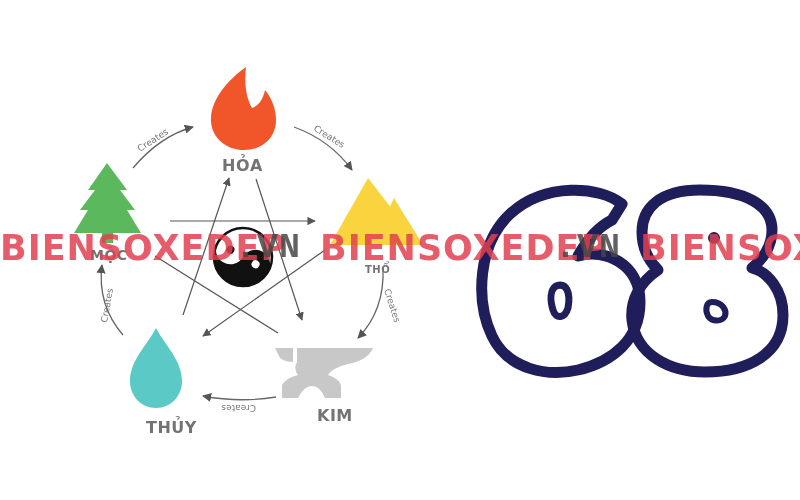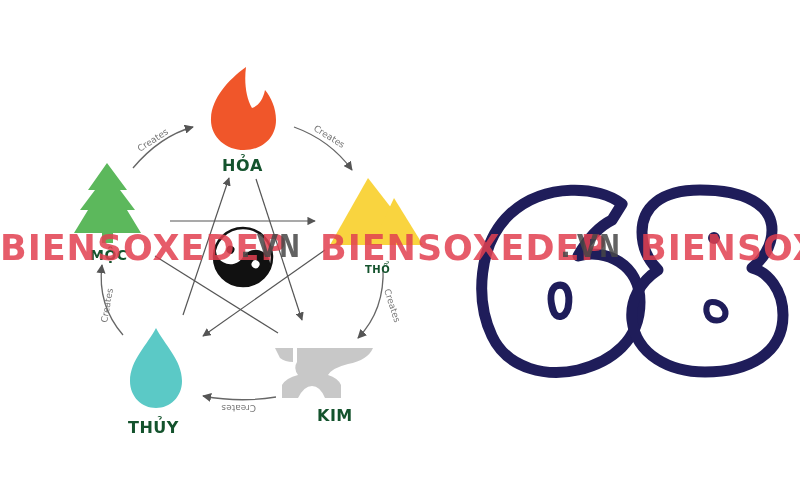"HỎA" .label { color: #14532d -> #737373 }
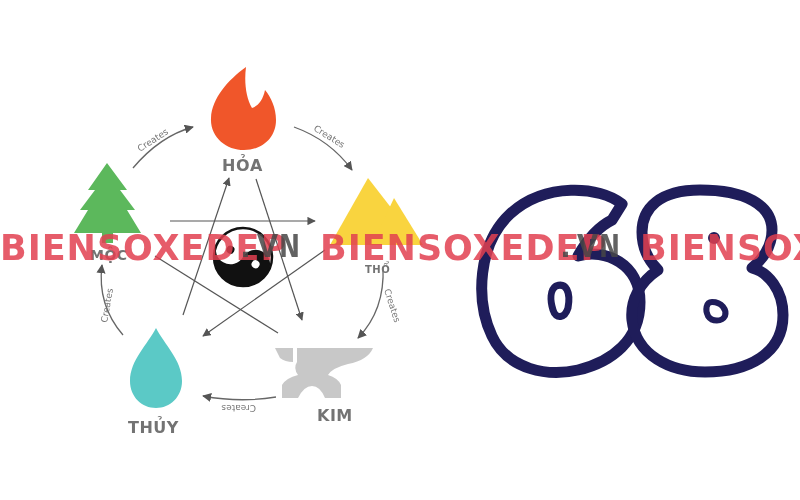"THỦY" div.label { left: 128px -> 146px }
